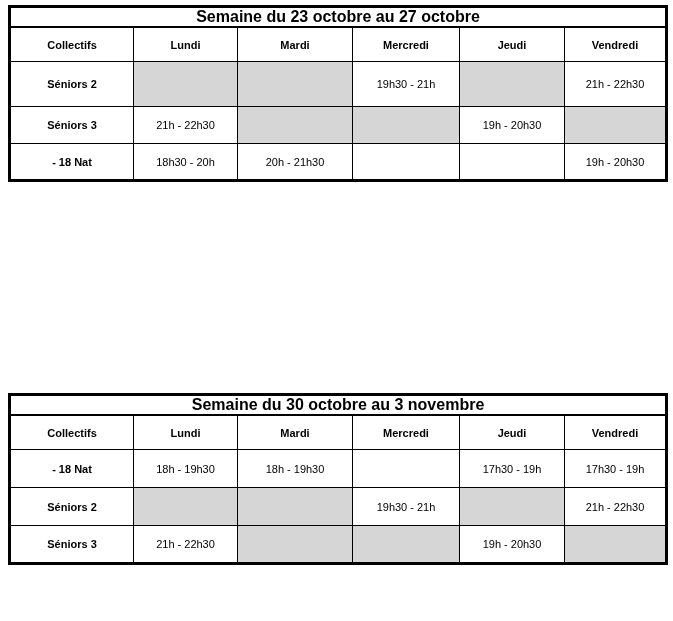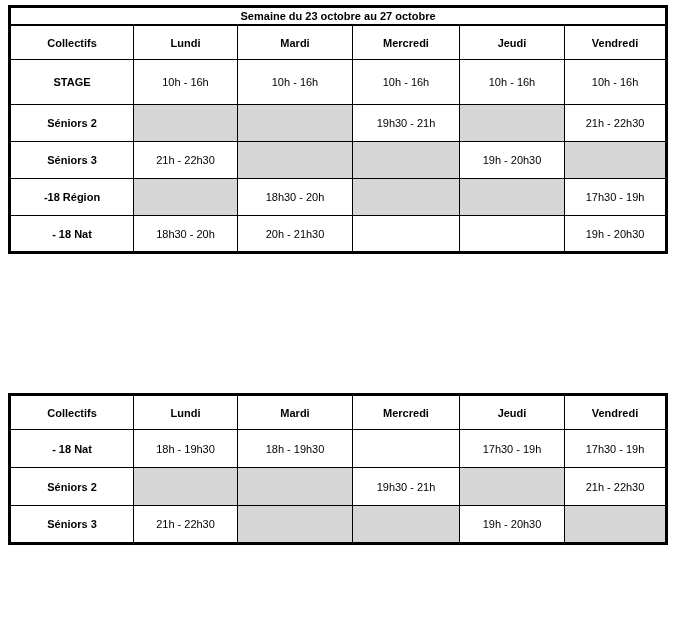"Semaine du 23 octobre au" tr.row-title th { font-size: 11px -> 16px }
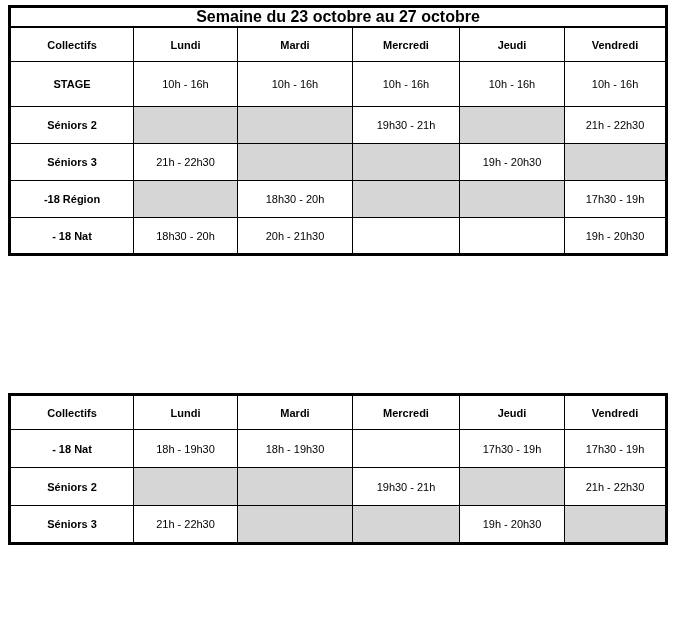"STAGE" tr { html: <tr> <td>STAGE</td> <td>10h - 16h</td> <td>10h - 16h</td> <td>10h - 16h</td> <td>10h - 16h</td> <td>10h - 16h</td> </tr> -> none }
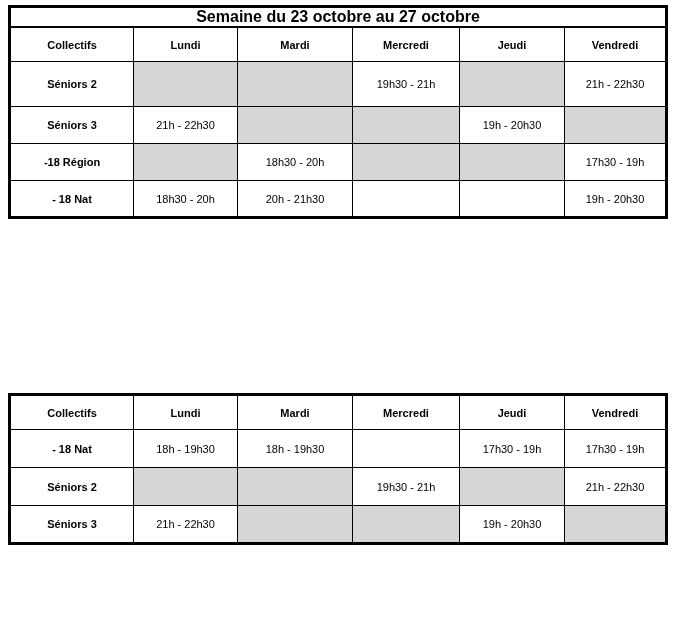"-18 Région" tr { html: <tr> <td>-18 Région</td> <td></td> <td>18h30 - 20h</td> <td></td> <td></td> <td>17h30 - 19h</td> </tr> -> none }
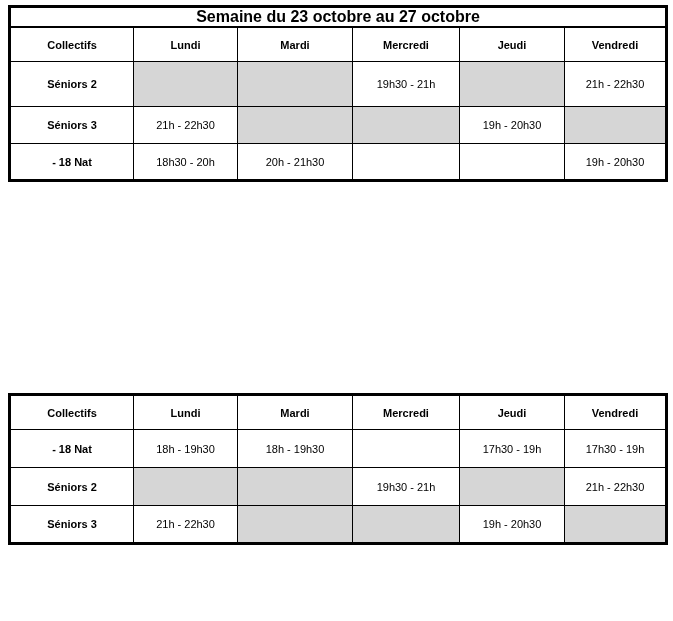"Semaine du 30 octobre au" tr.row-title { html: none -> <tr> <th>Semaine du 30 octobre au 3 novembre</th> </tr> }
